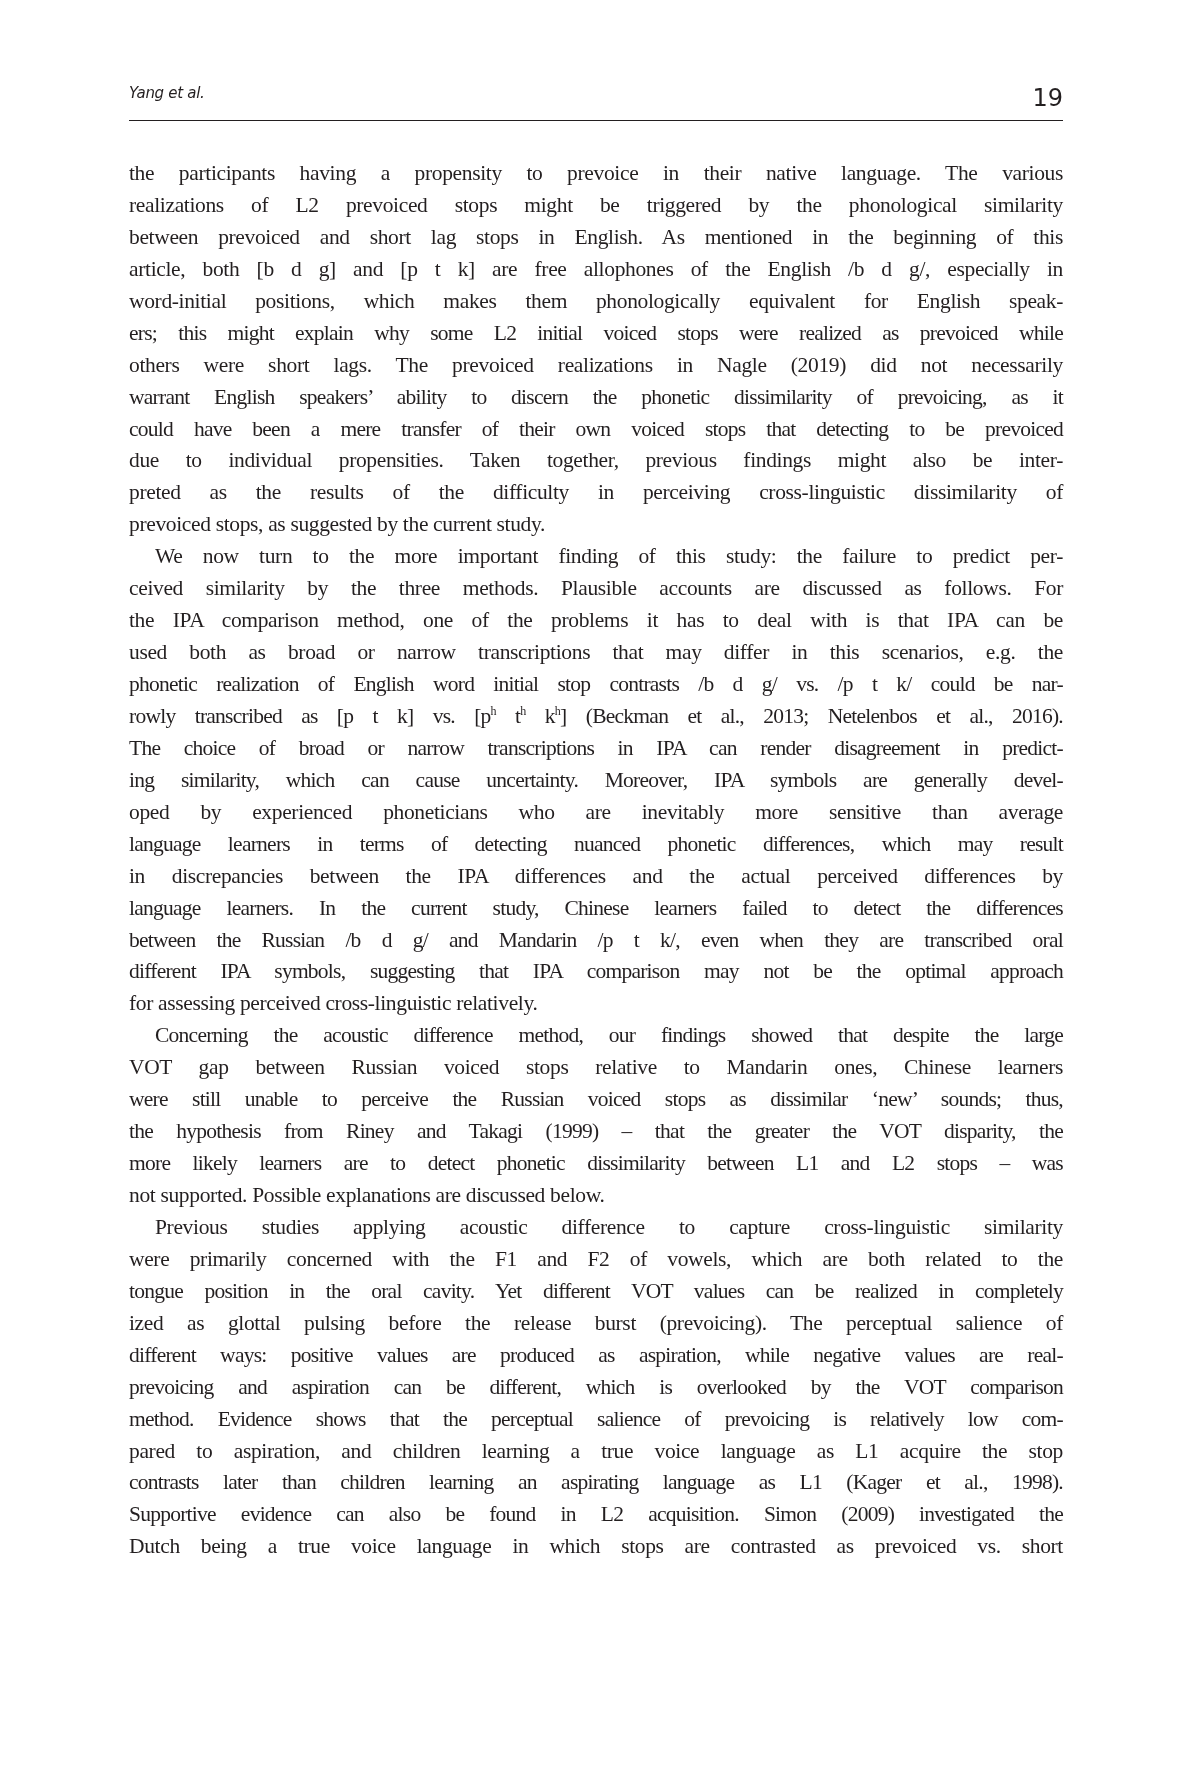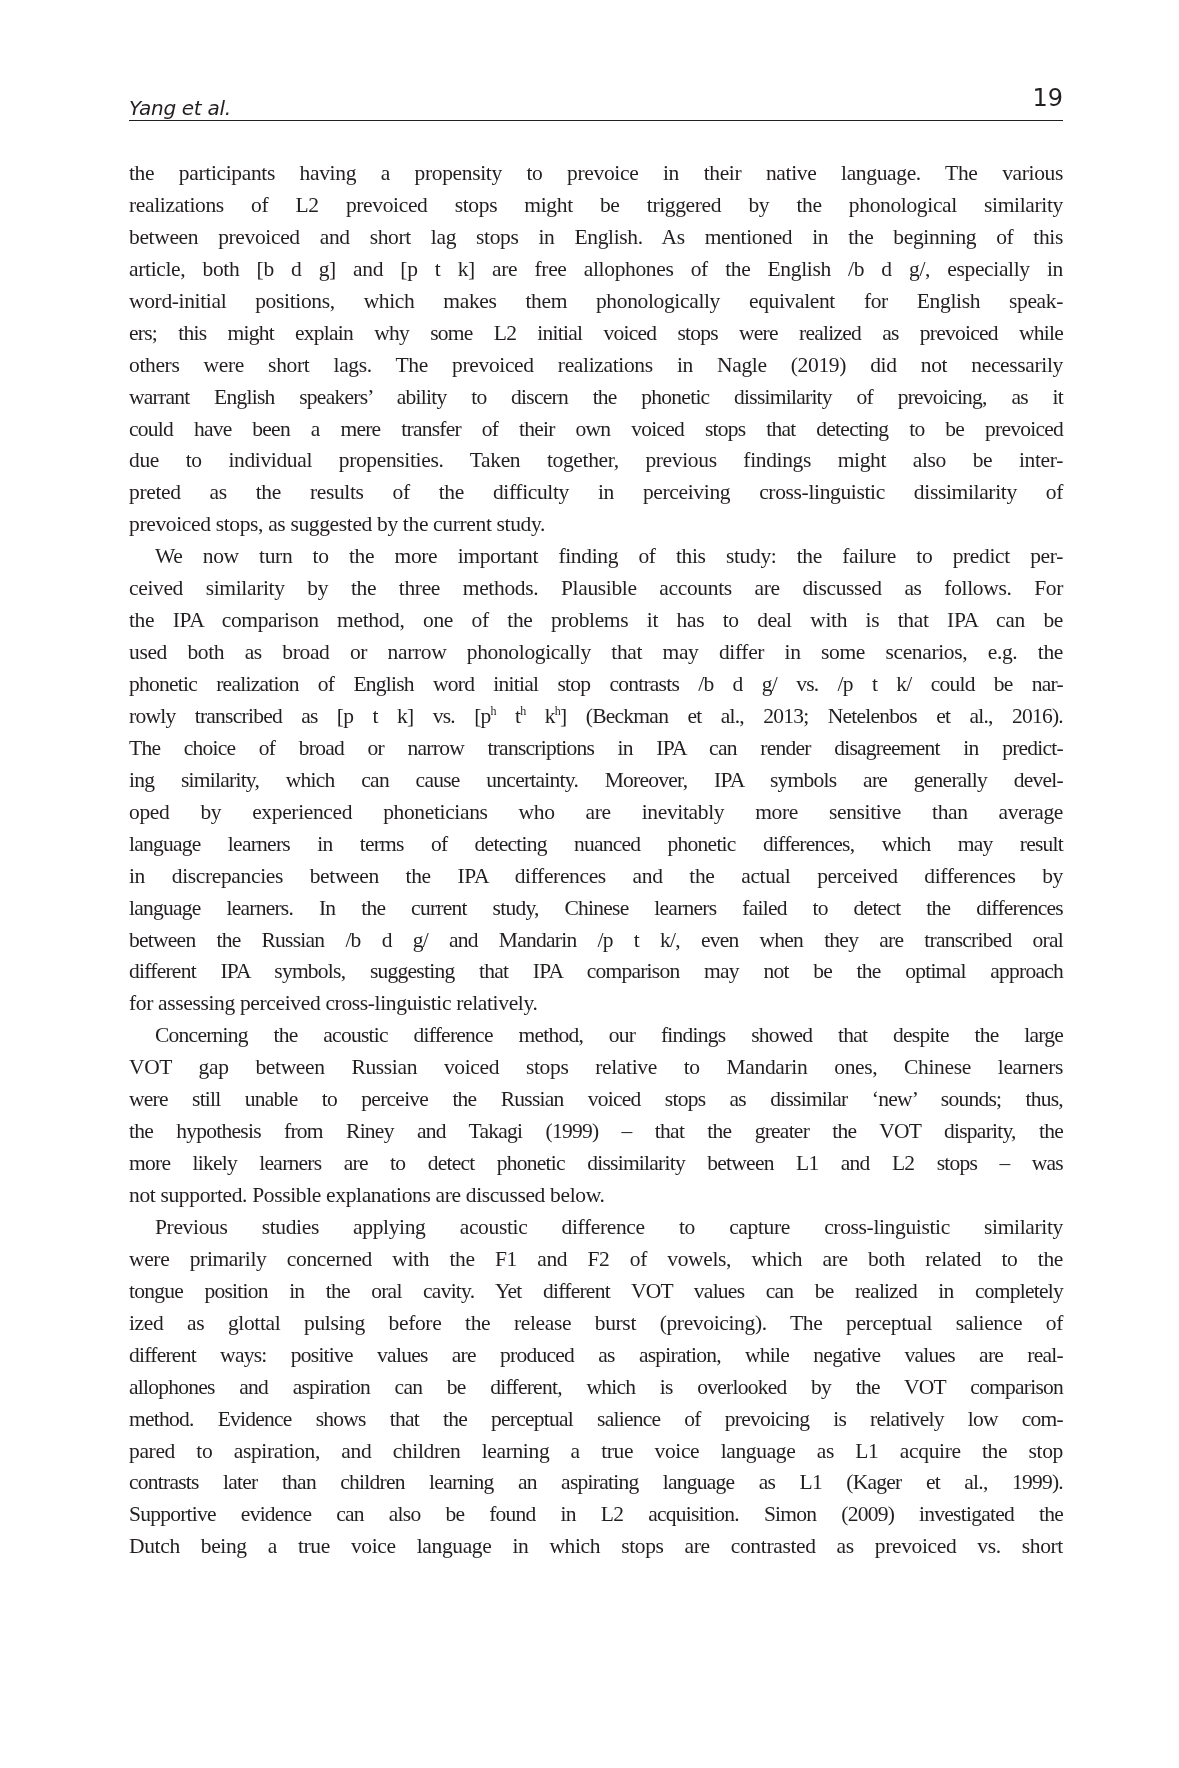"Yang et al." .running-head .authors { font-size: 20px -> 15px; top: 12px -> 0 }
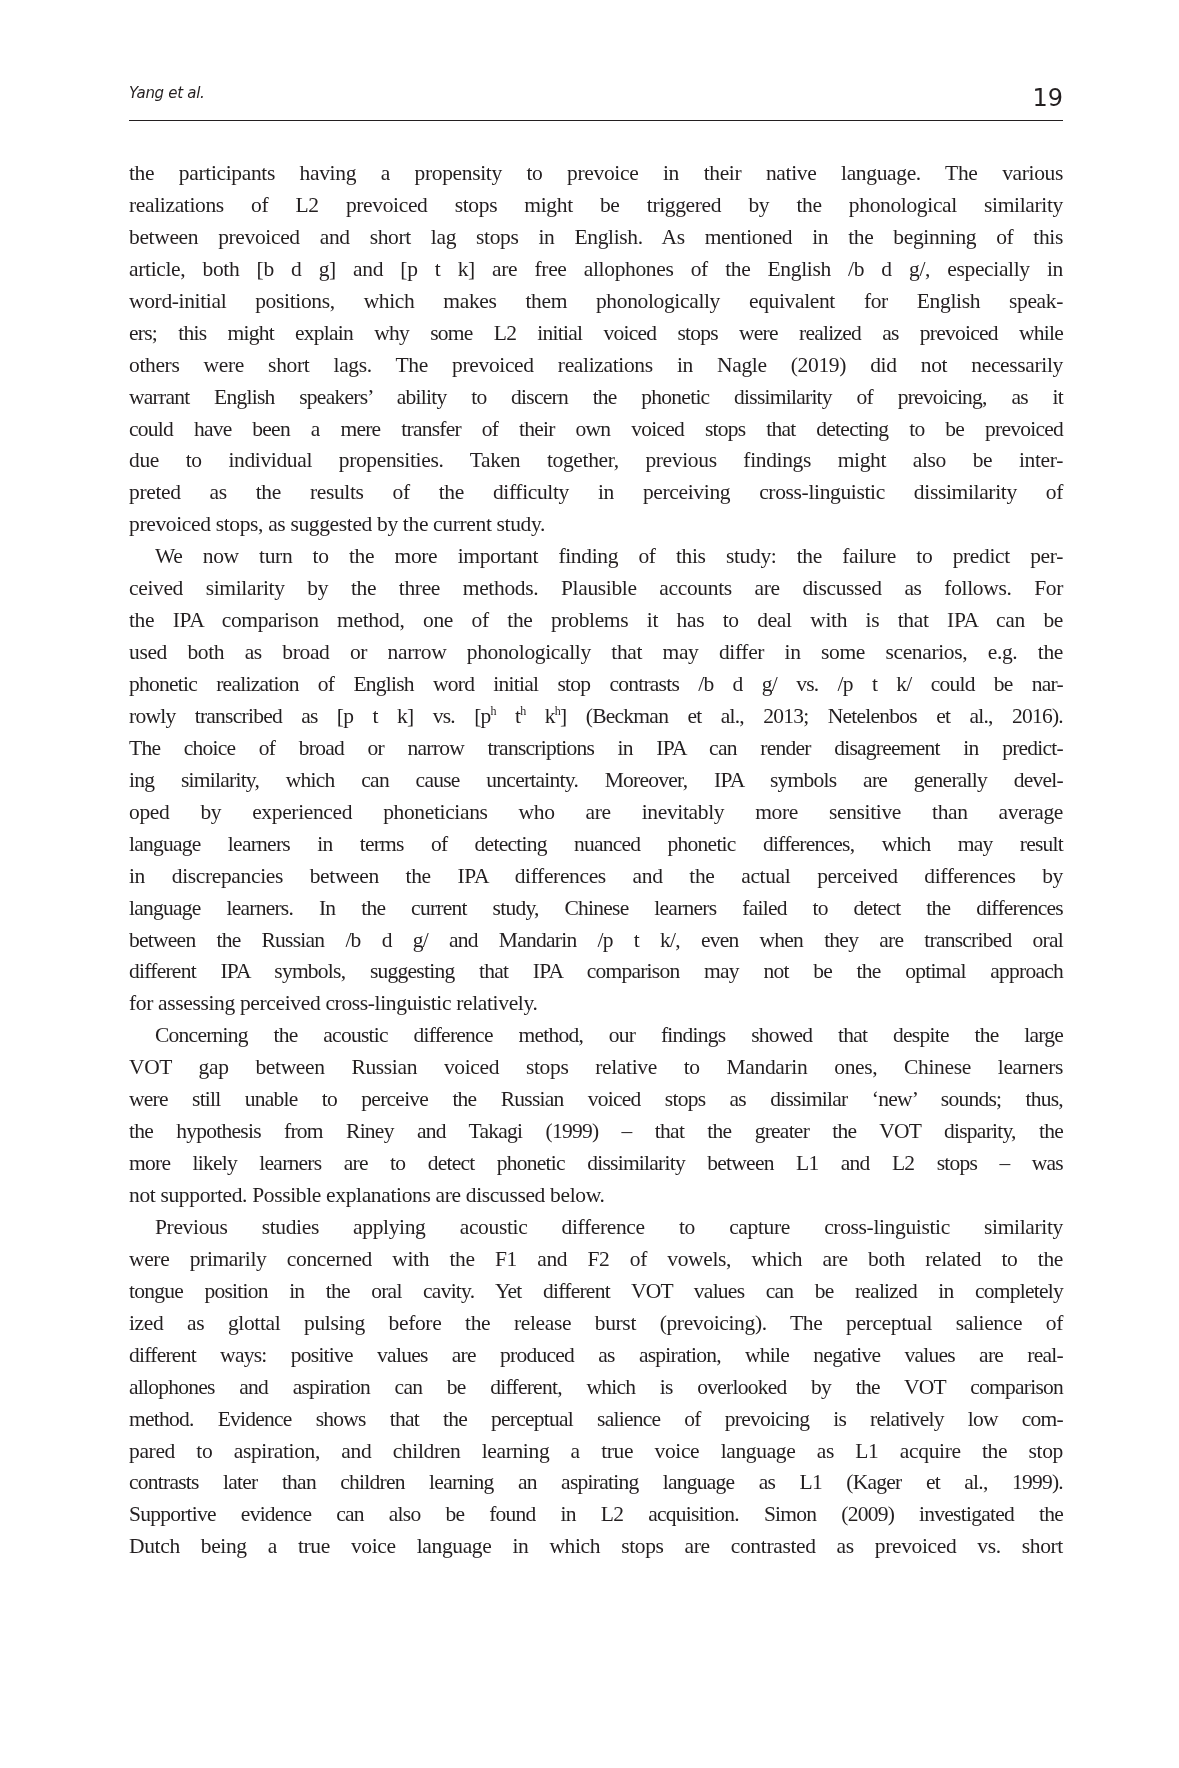"used both as broad or" div.line { text: phonologically that may differ in some -> transcriptions that may differ in this }
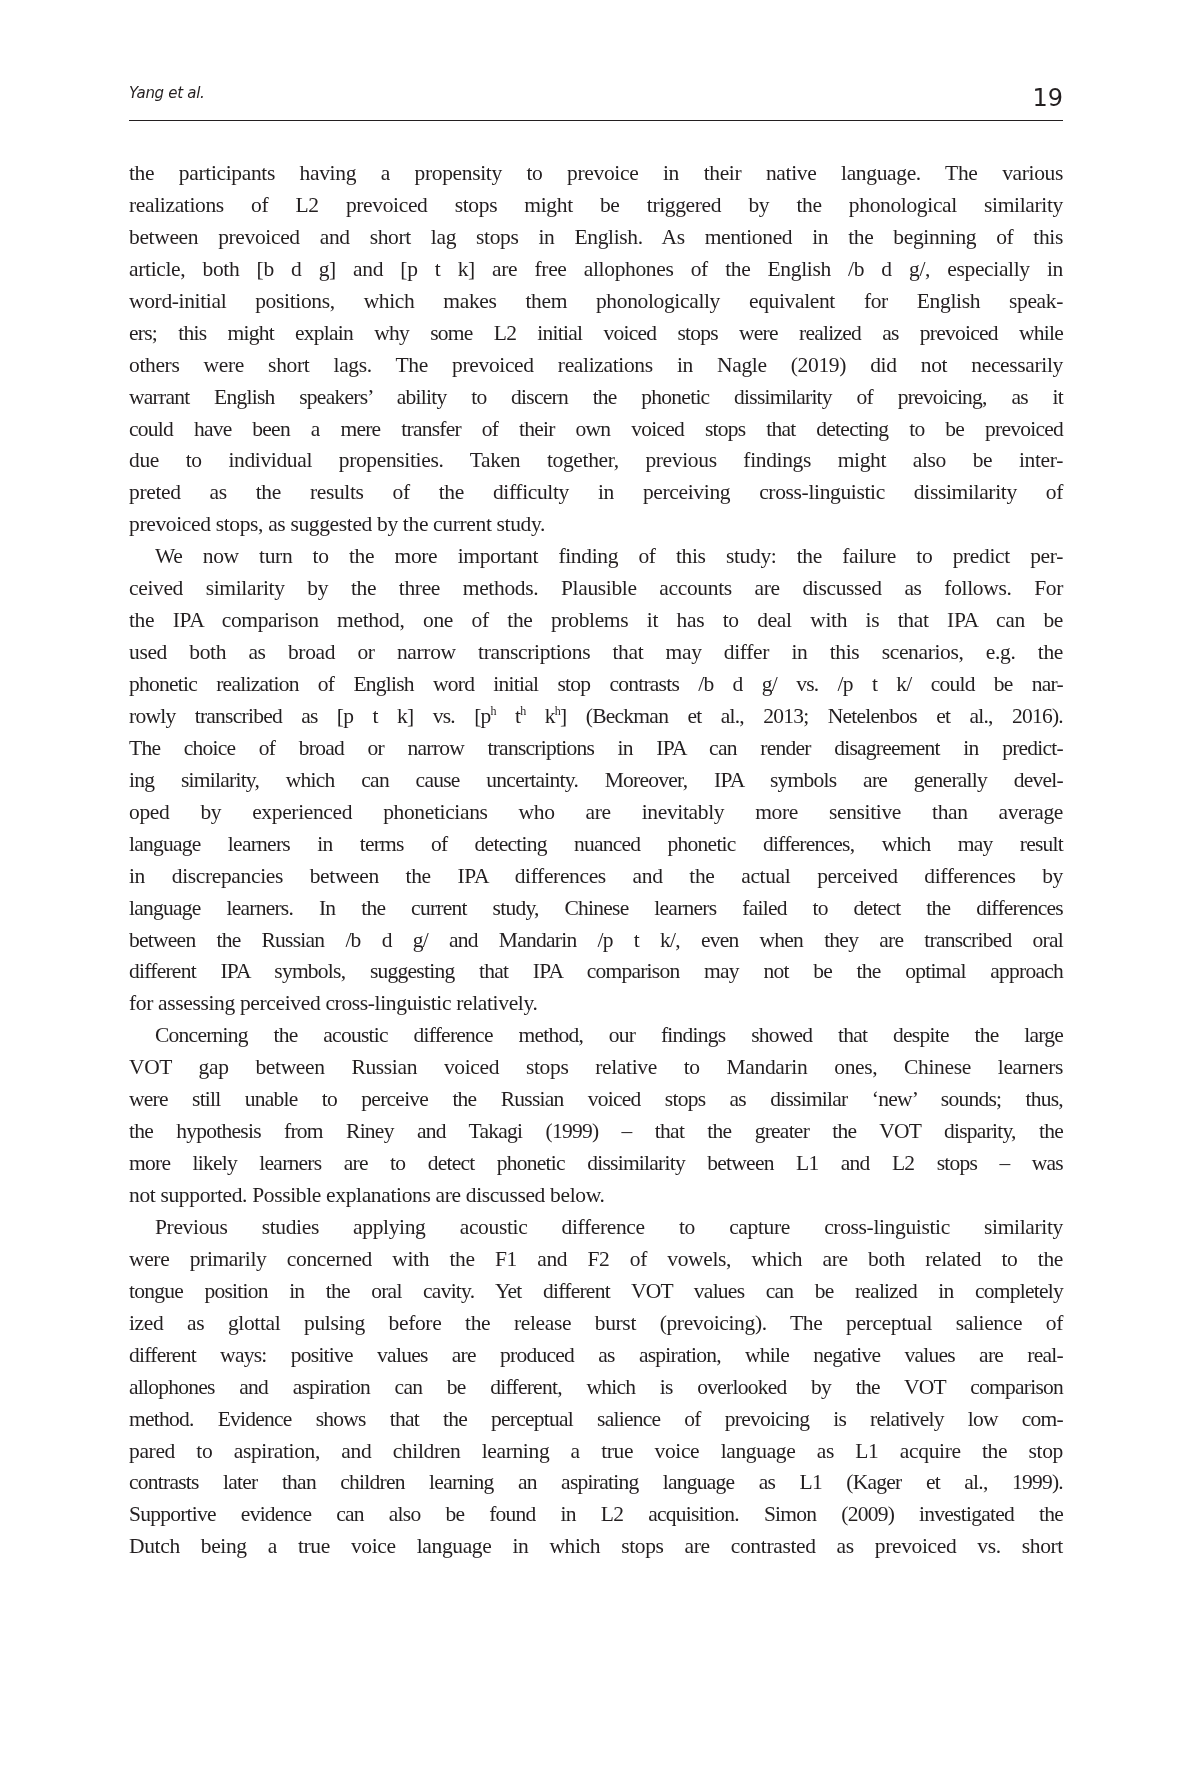"allophones and aspiration can be" div.line { text: allophones -> prevoicing }
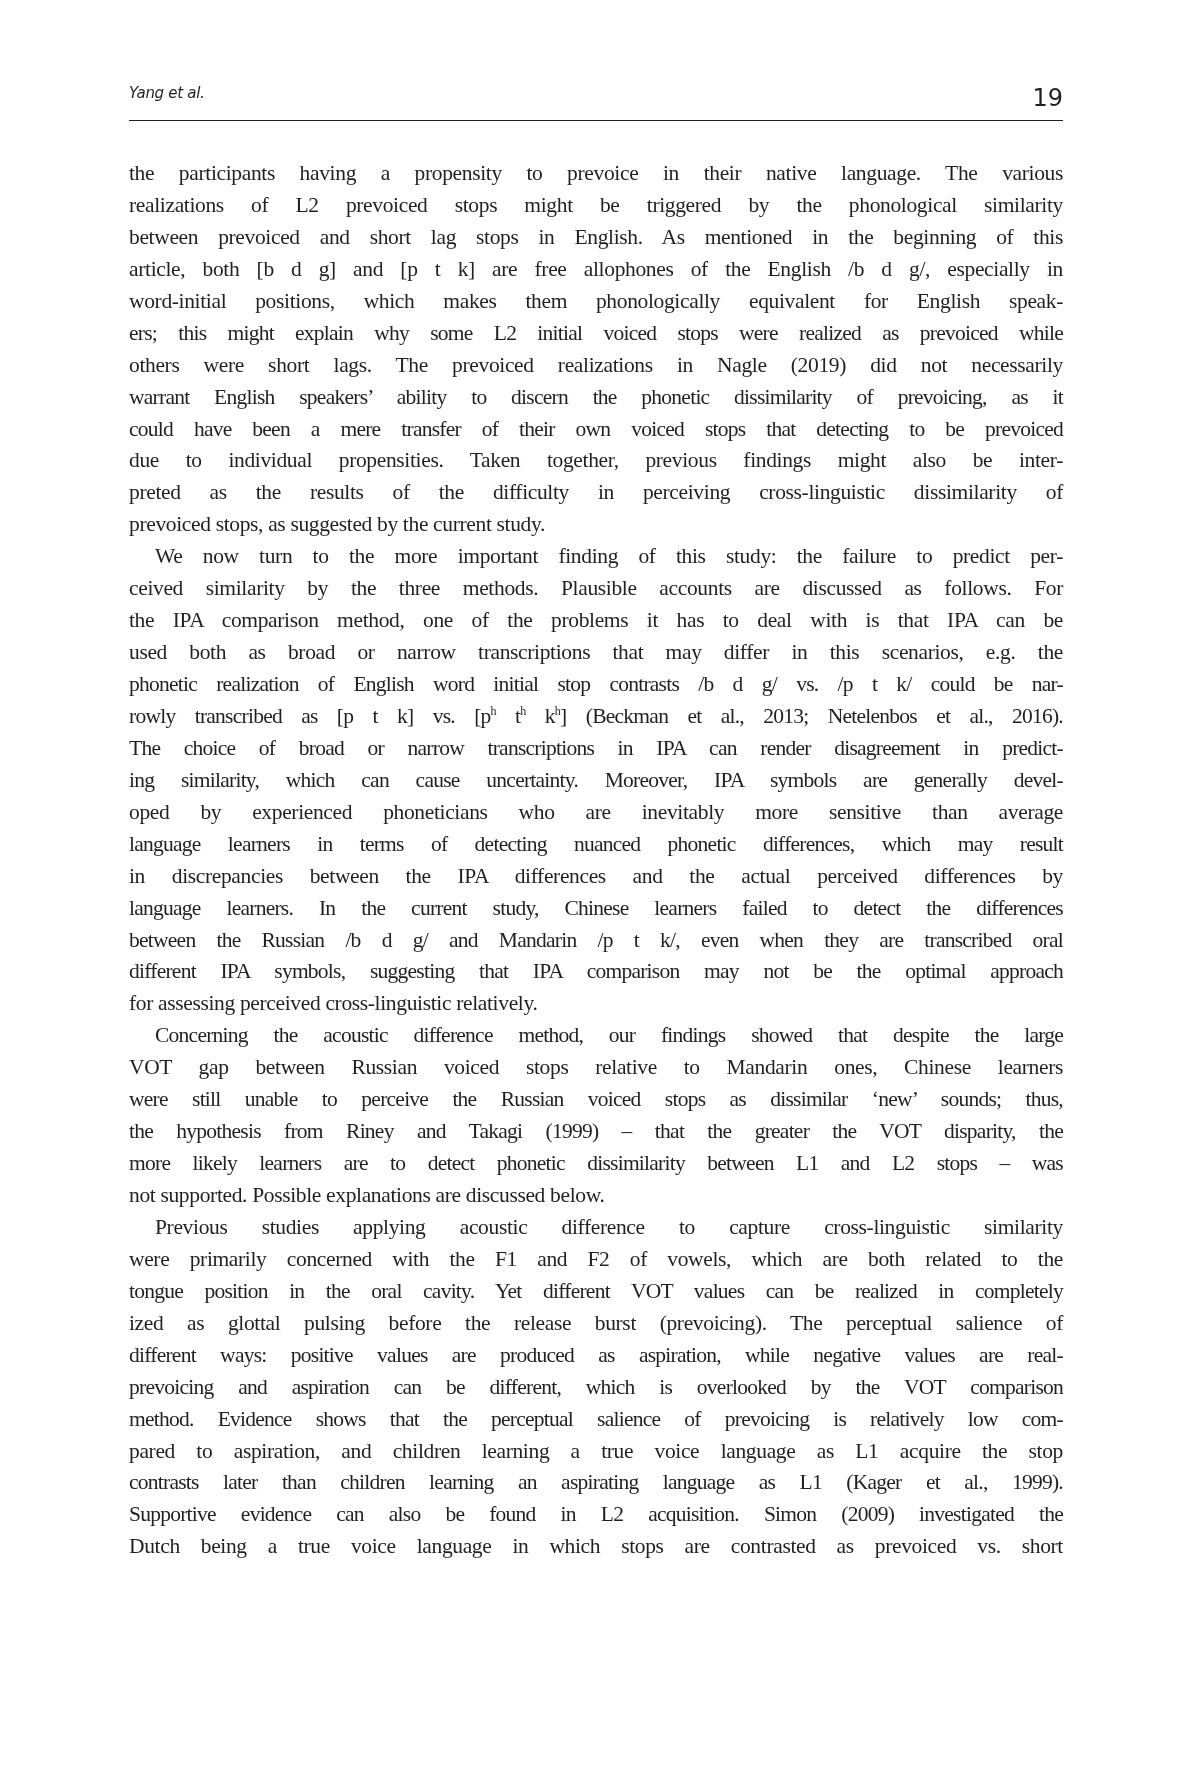"contrasts later than children learning" div.line { text: 1999 -> 1998 }
